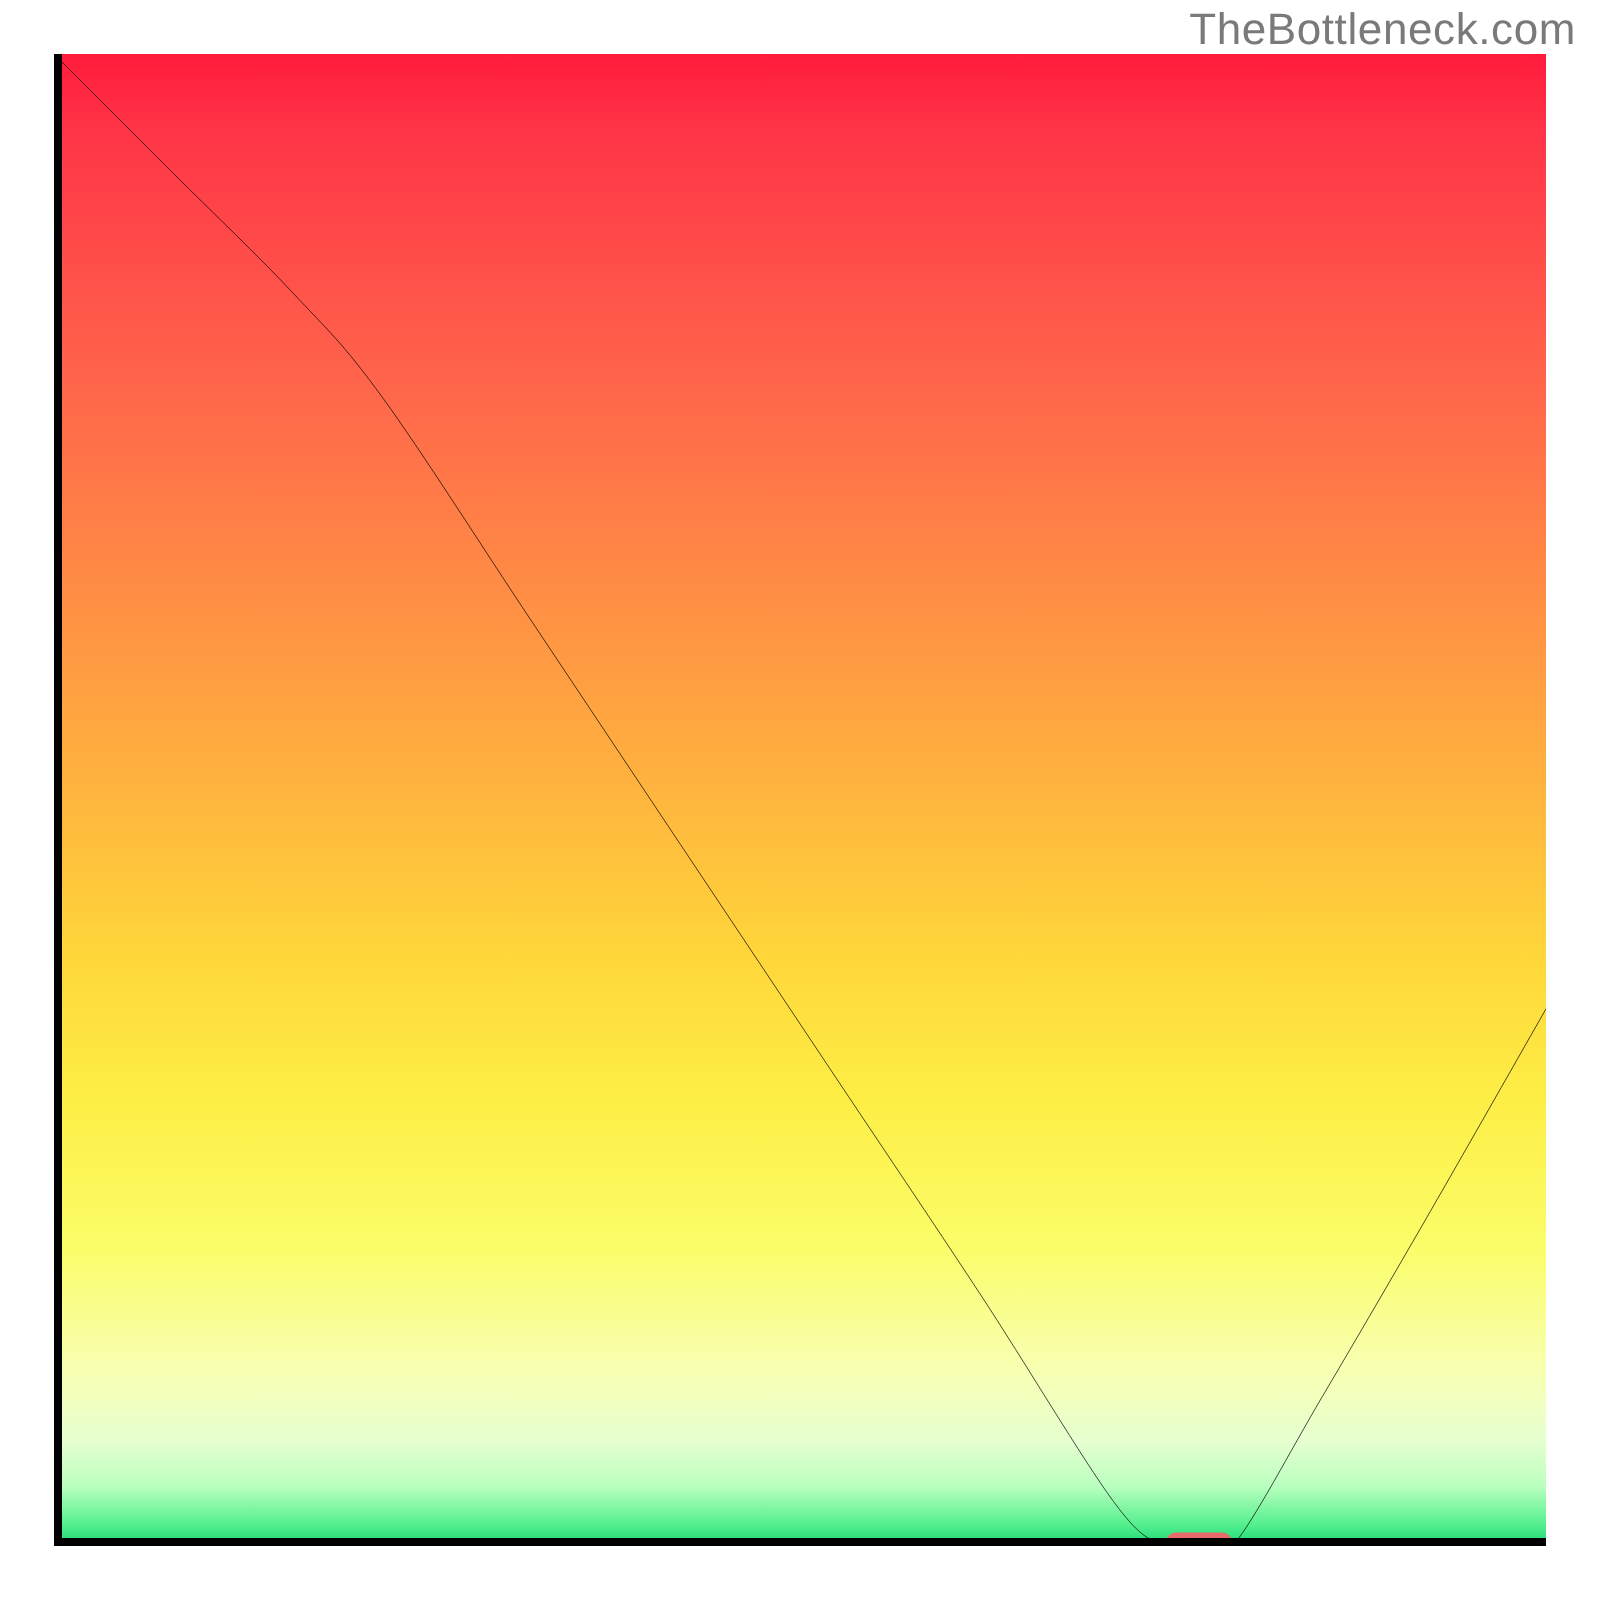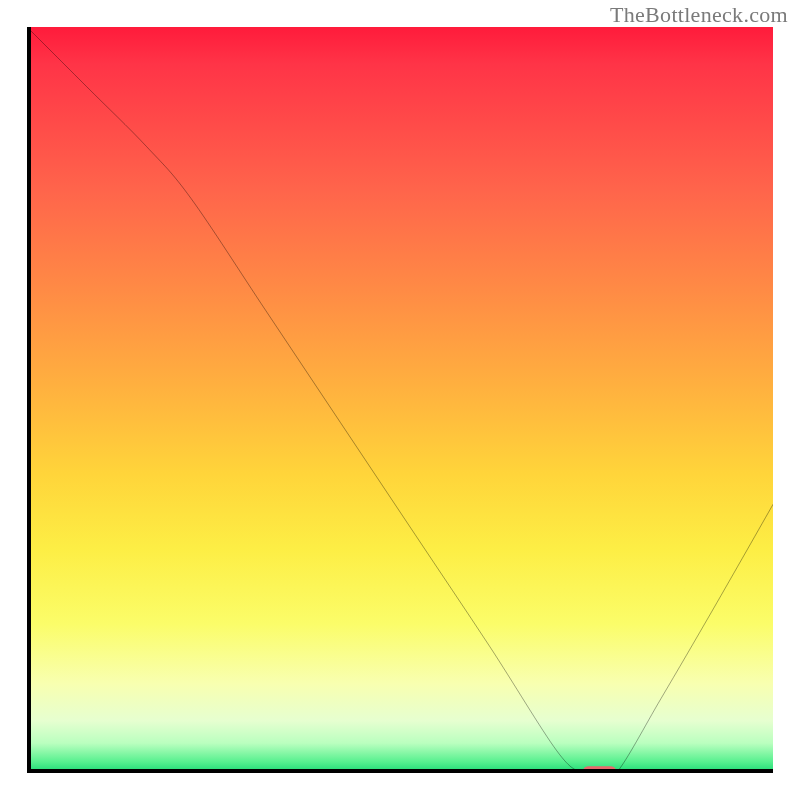"TheBottleneck.com" .watermark { font-family: Liberation Serif, serif -> none }
